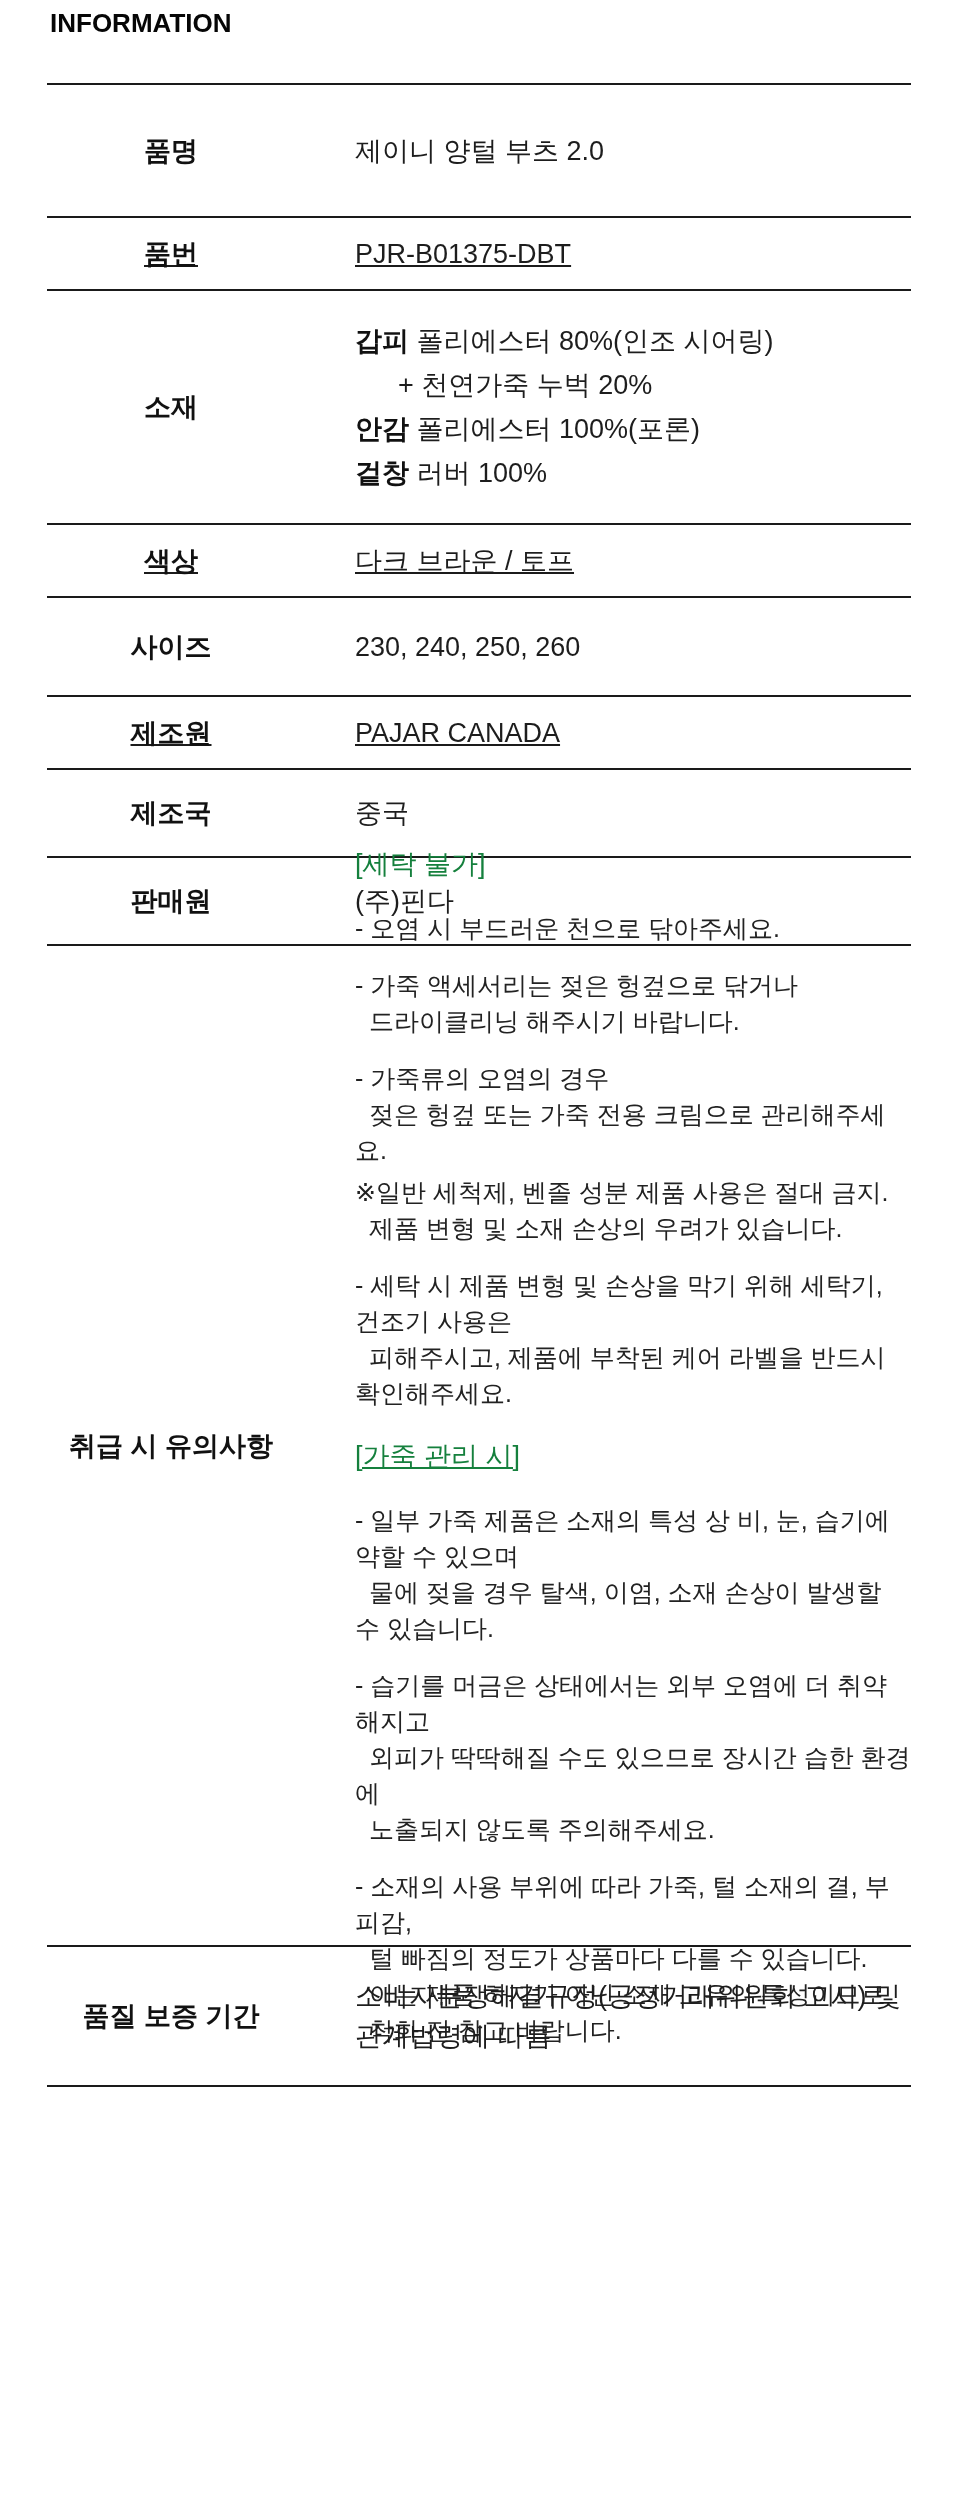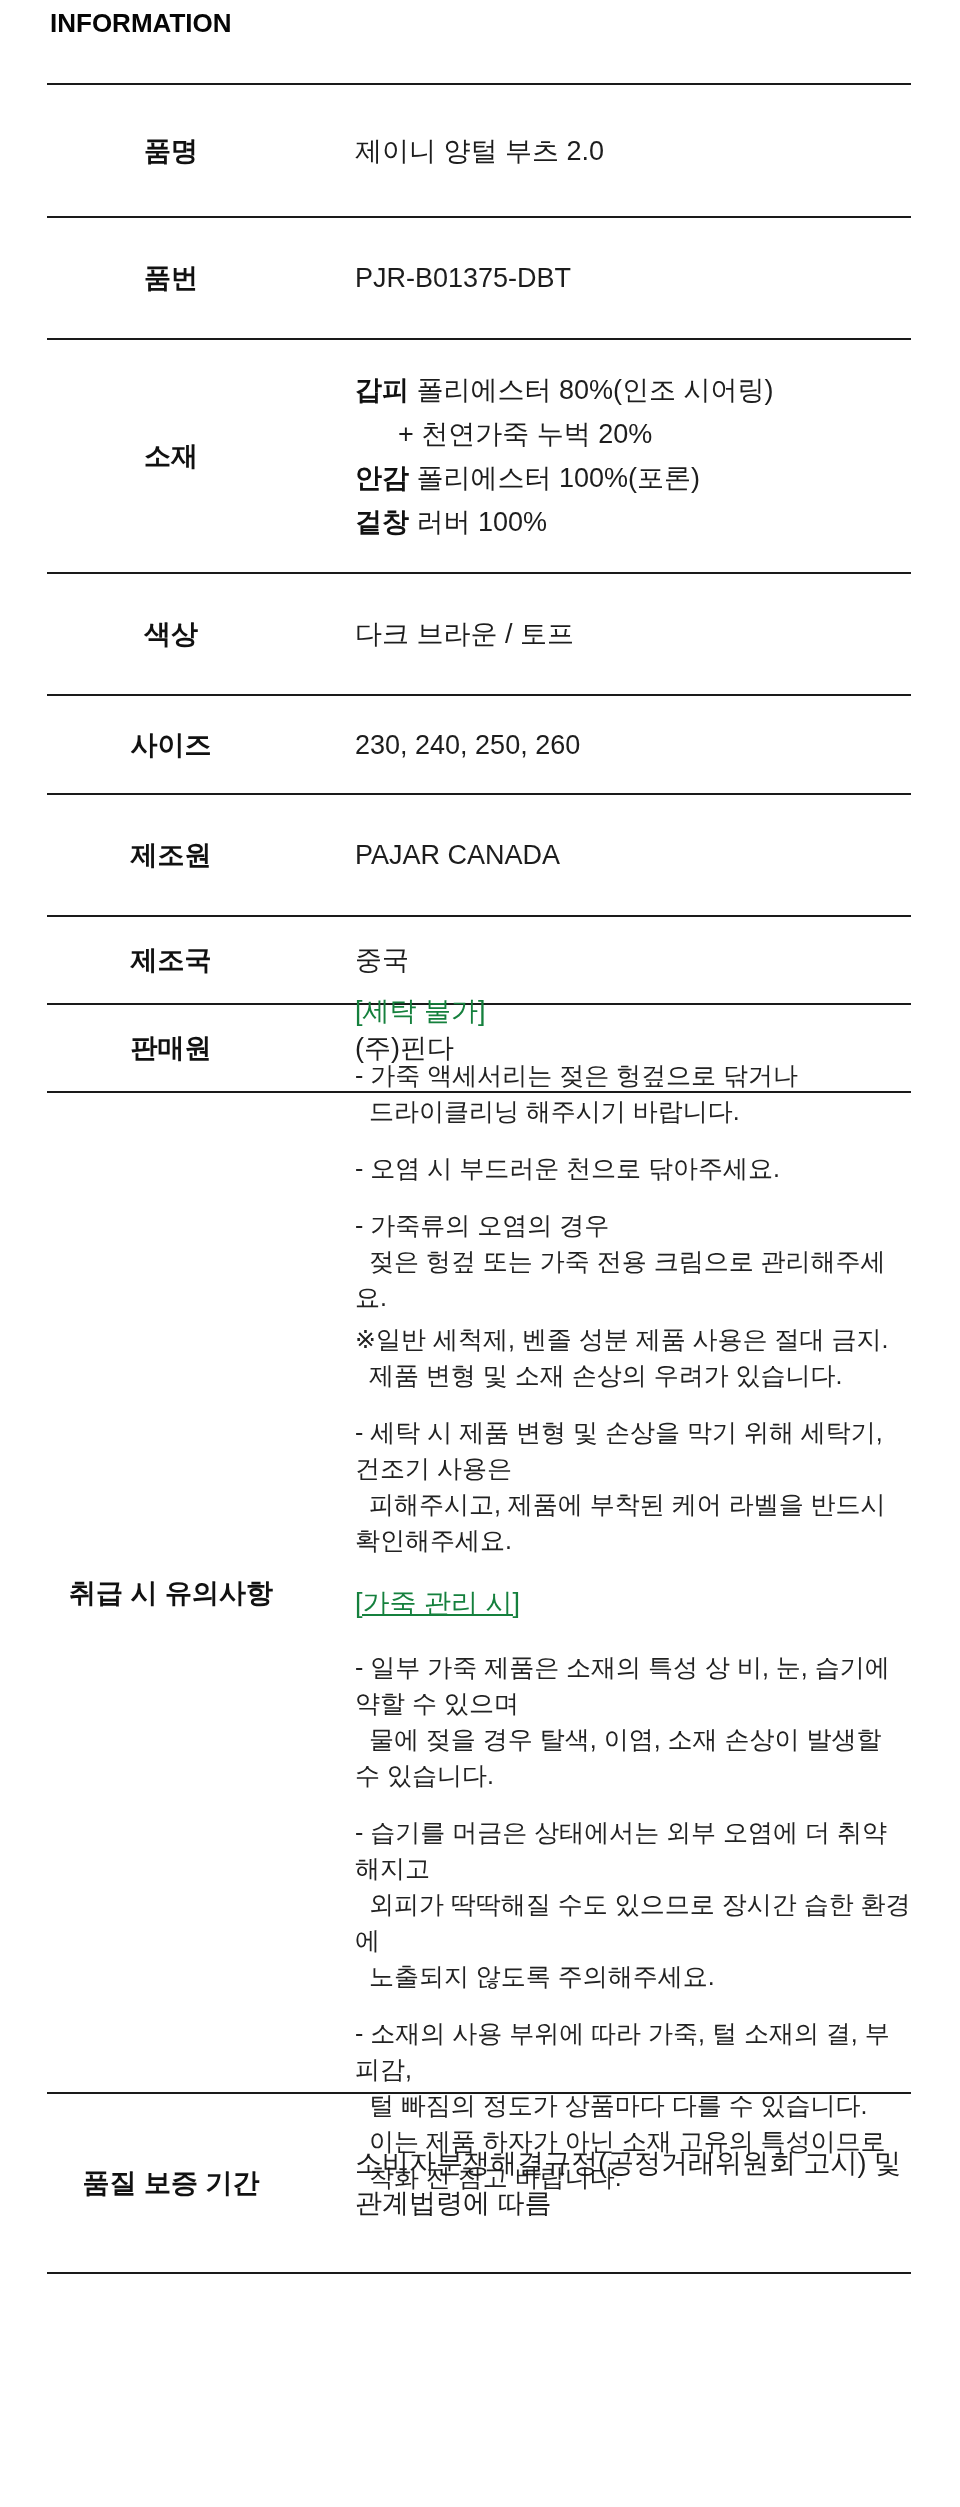"품번" .rh-101 { height: 122px -> 73px; text-decoration: none -> underline }
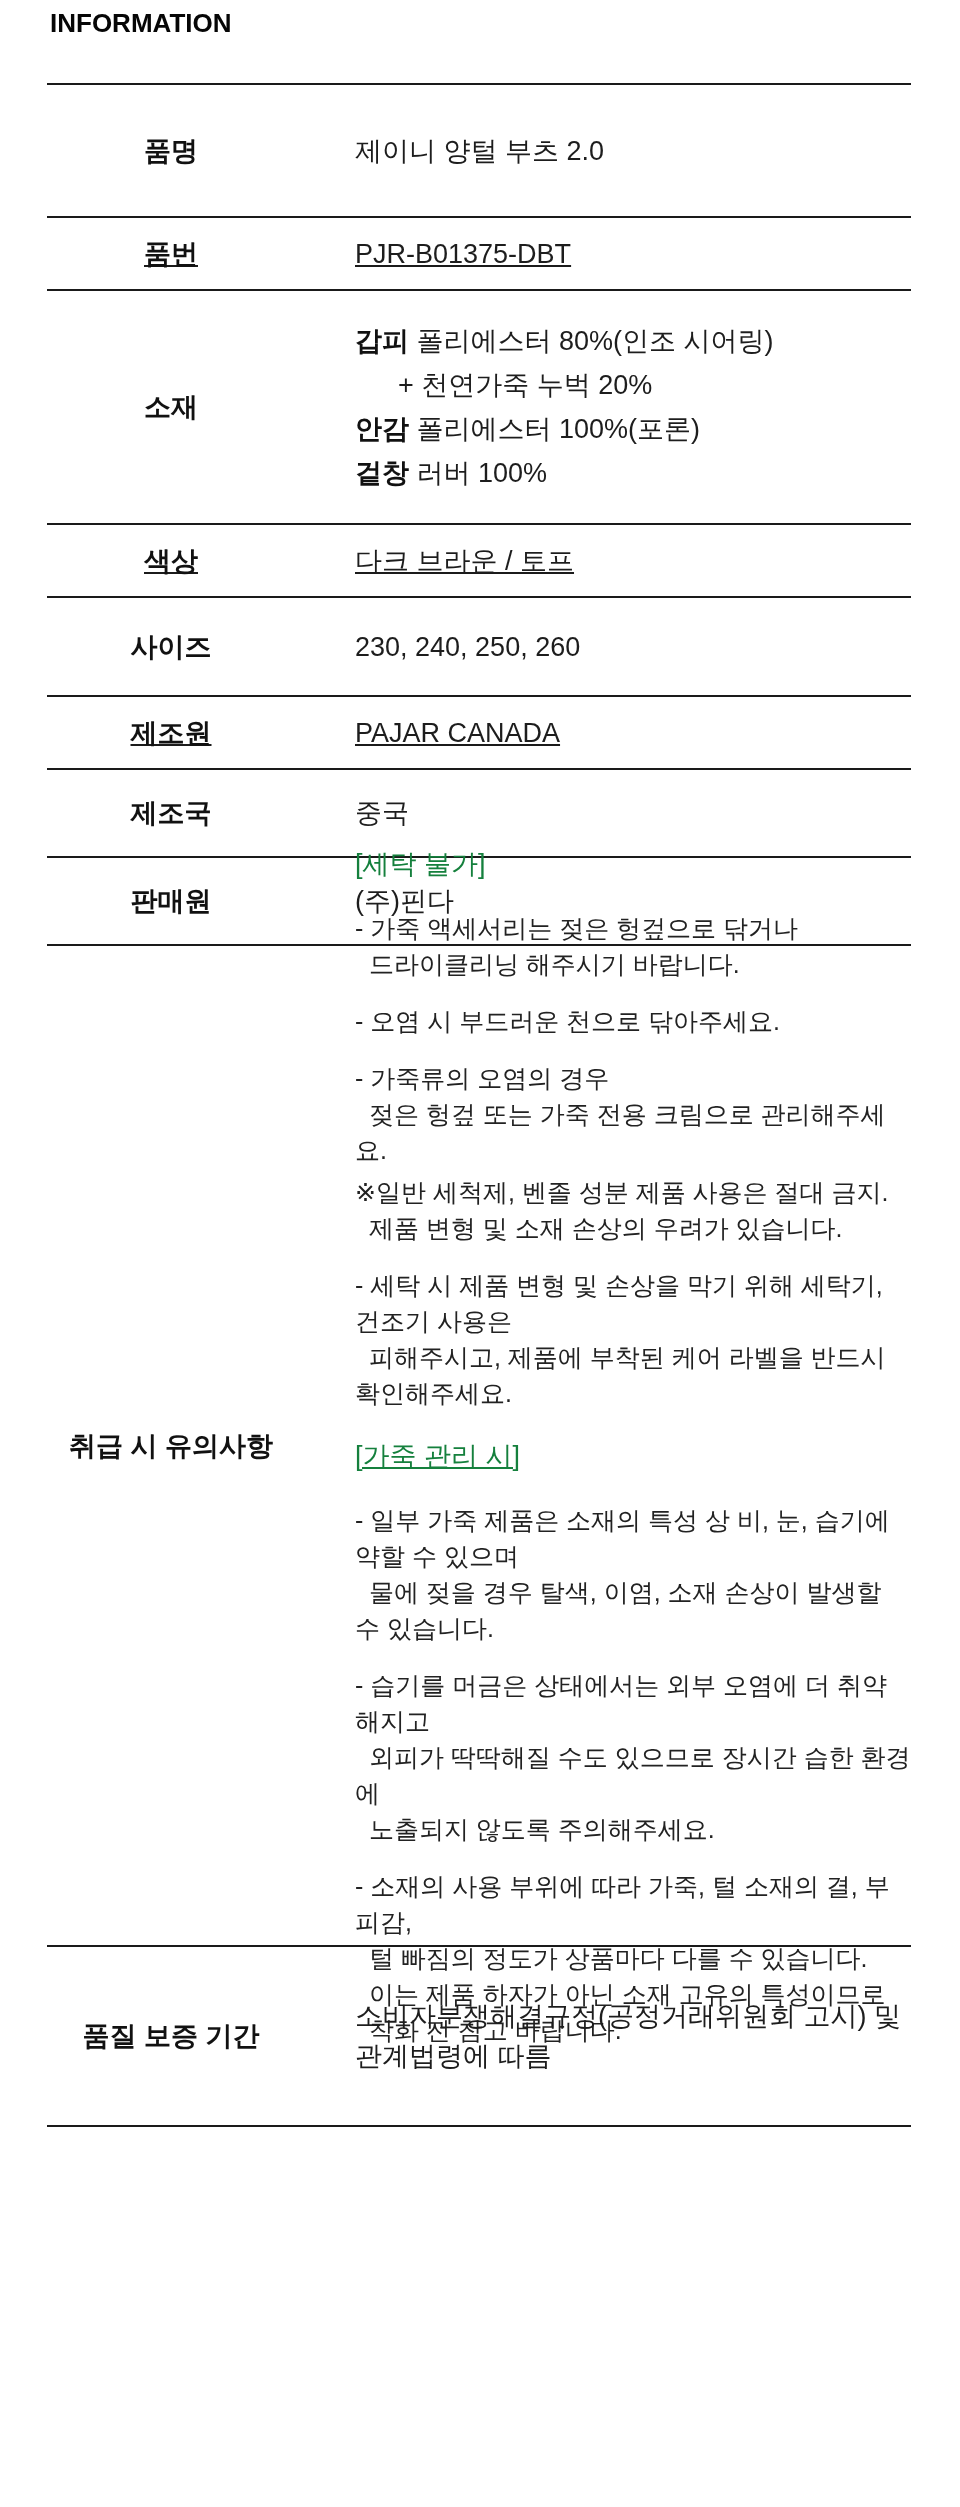"- 가죽 액세서리는 젖은 헝겊으로" div.care-item { order: before "- 오염 시 부드러운 천으로" -> after "- 오염 시 부드러운 천으로" }
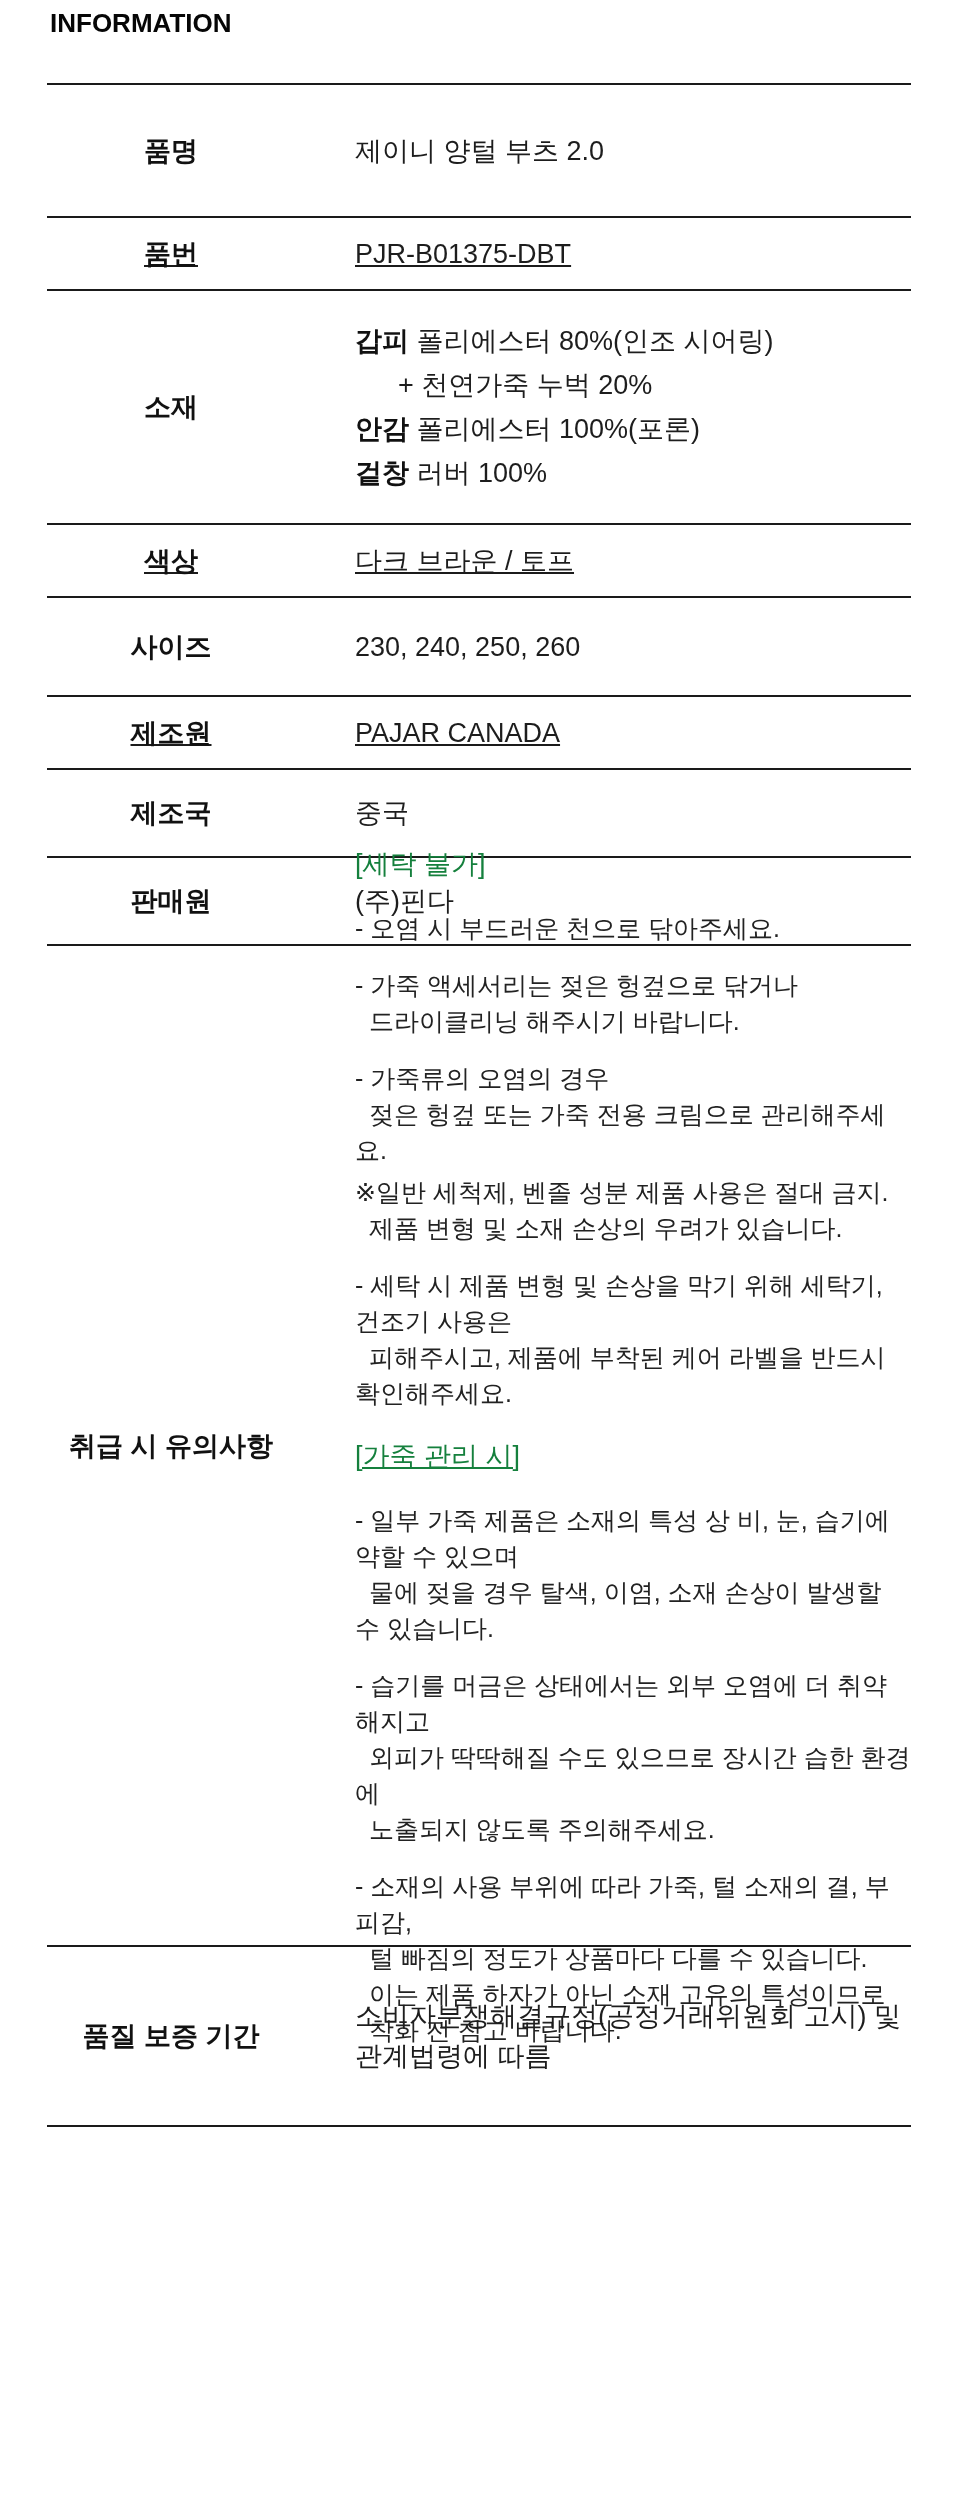"품질 보증 기간" .rh-140 { height: 180px -> 140px }
